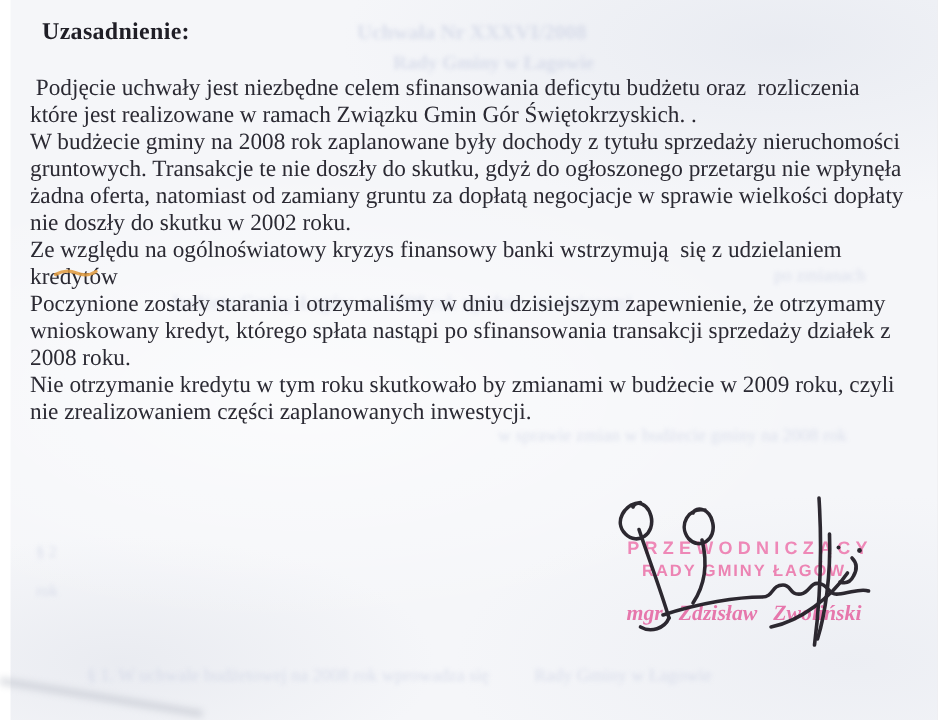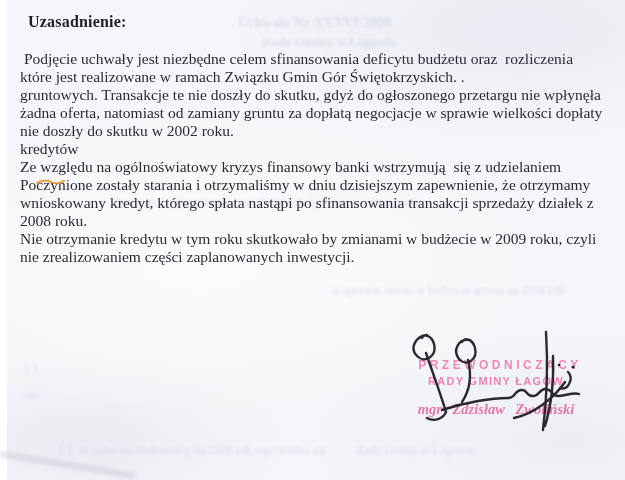"W budżecie gminy na 2008" div.line { html: none -> <div>W budżecie gminy na 2008 rok zaplanowane były dochody z tytułu sprzedaży nieruchomości</div> }
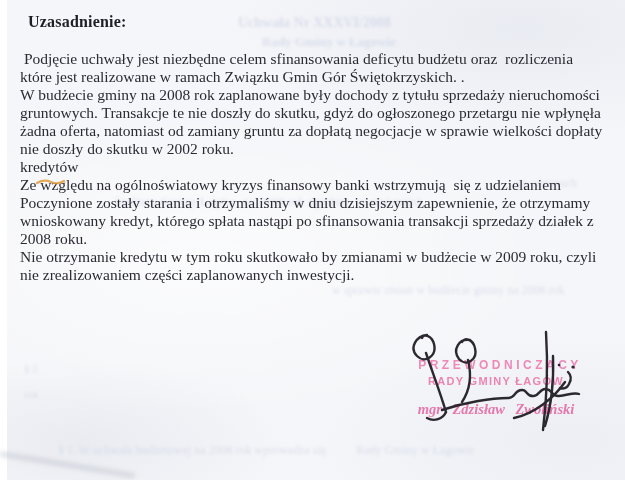"kredytów" div.line { order: before "Ze względu na ogólnoświatowy kryzys" -> after "Ze względu na ogólnoświatowy kryzys" }
